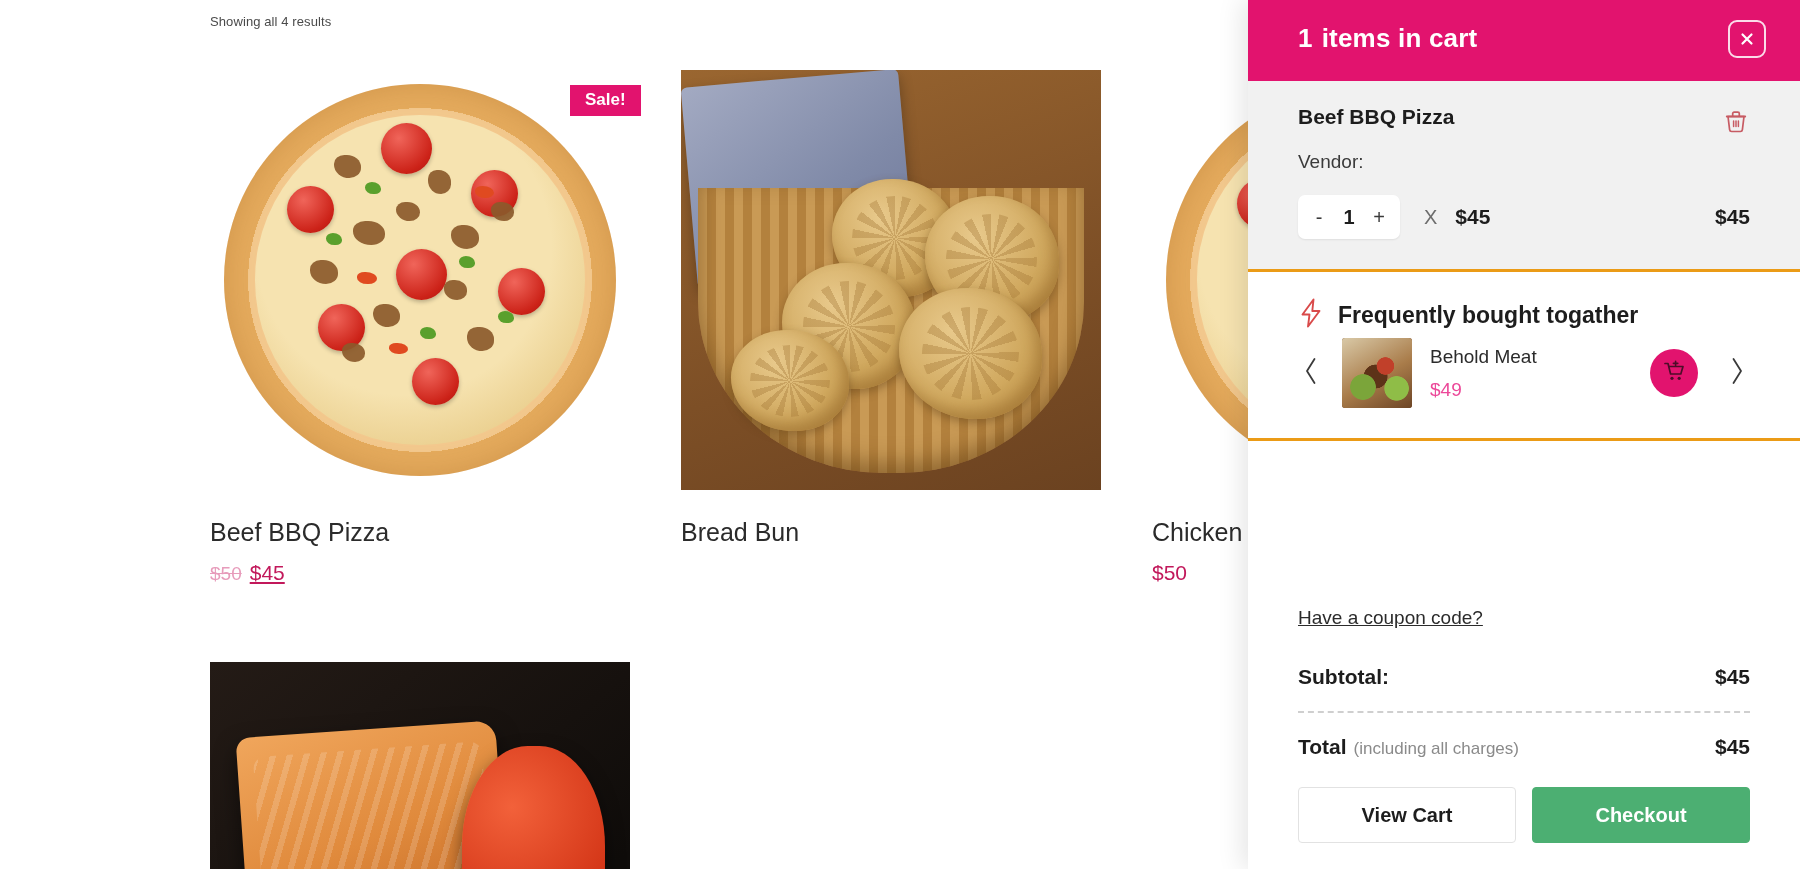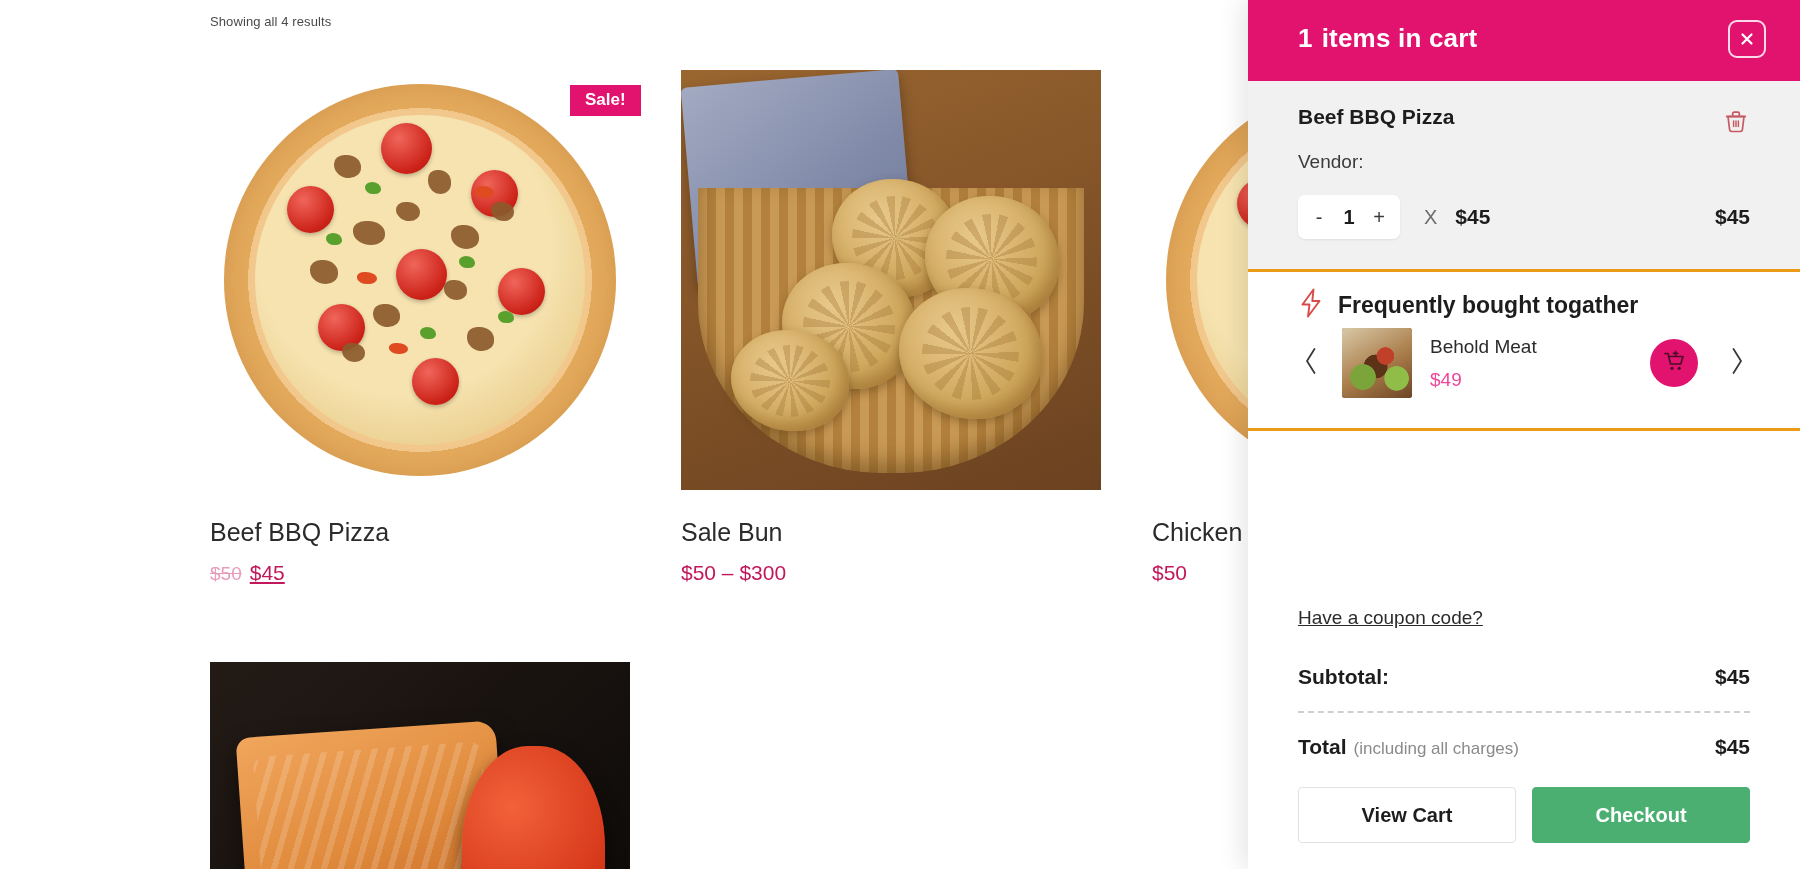"Frequently bought togather" .fbt { padding: 16px 50px 30px -> 26px 50px 30px }
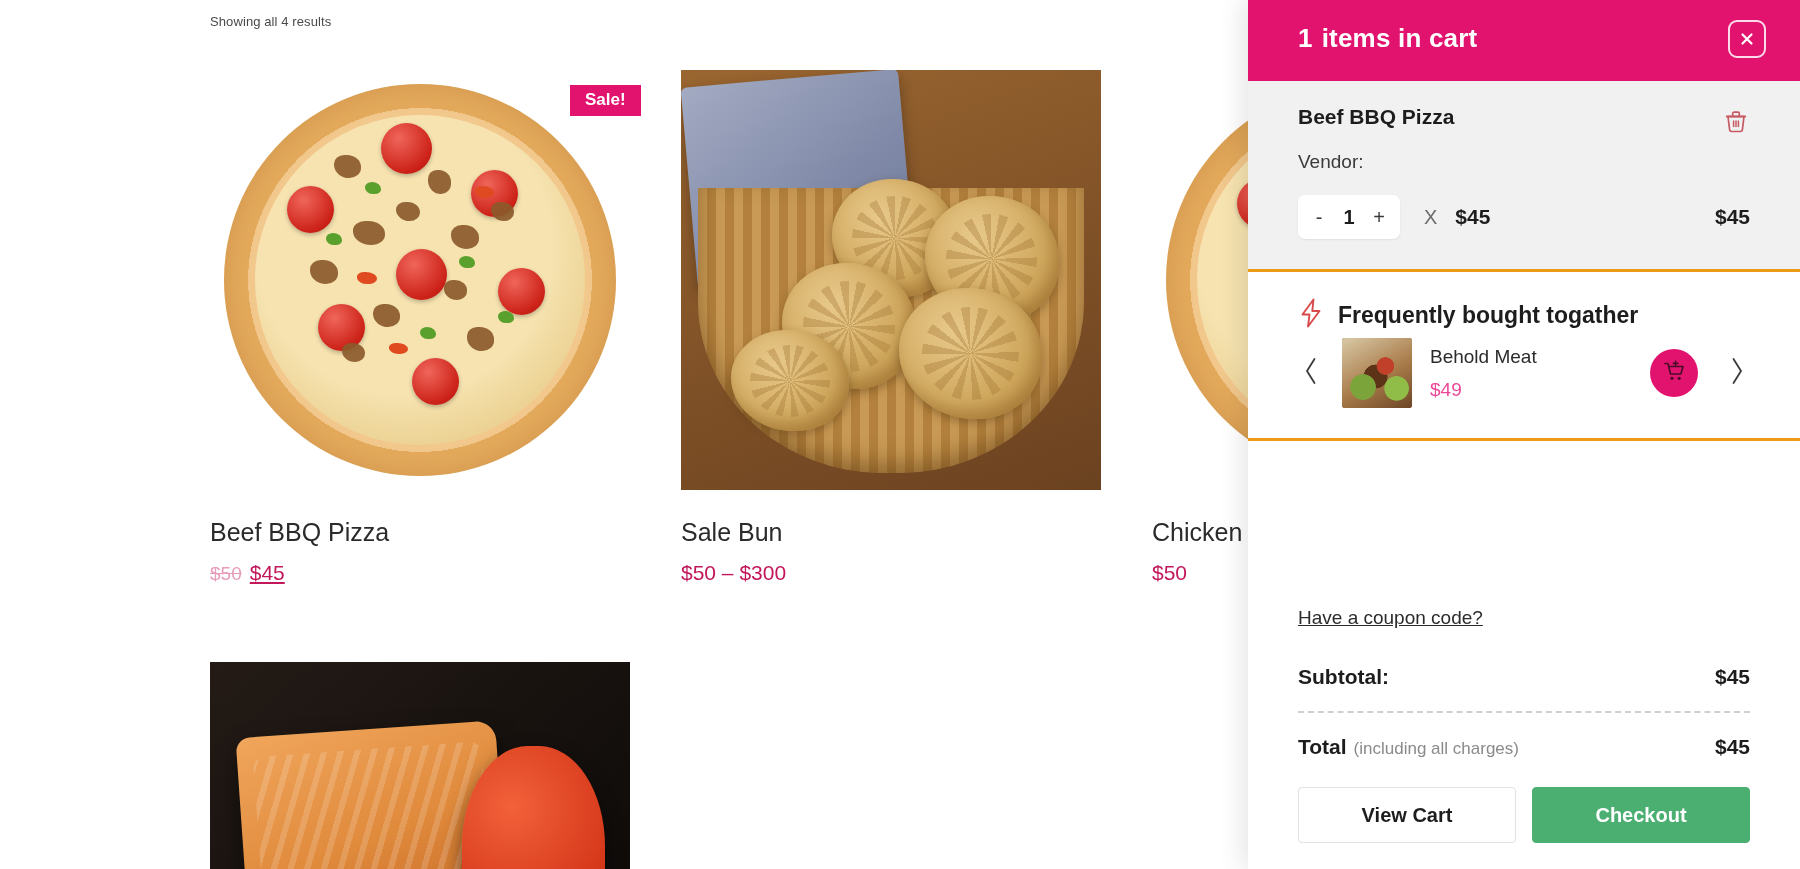"Sale Bun" div.prod-title { text: Sale -> Bread }
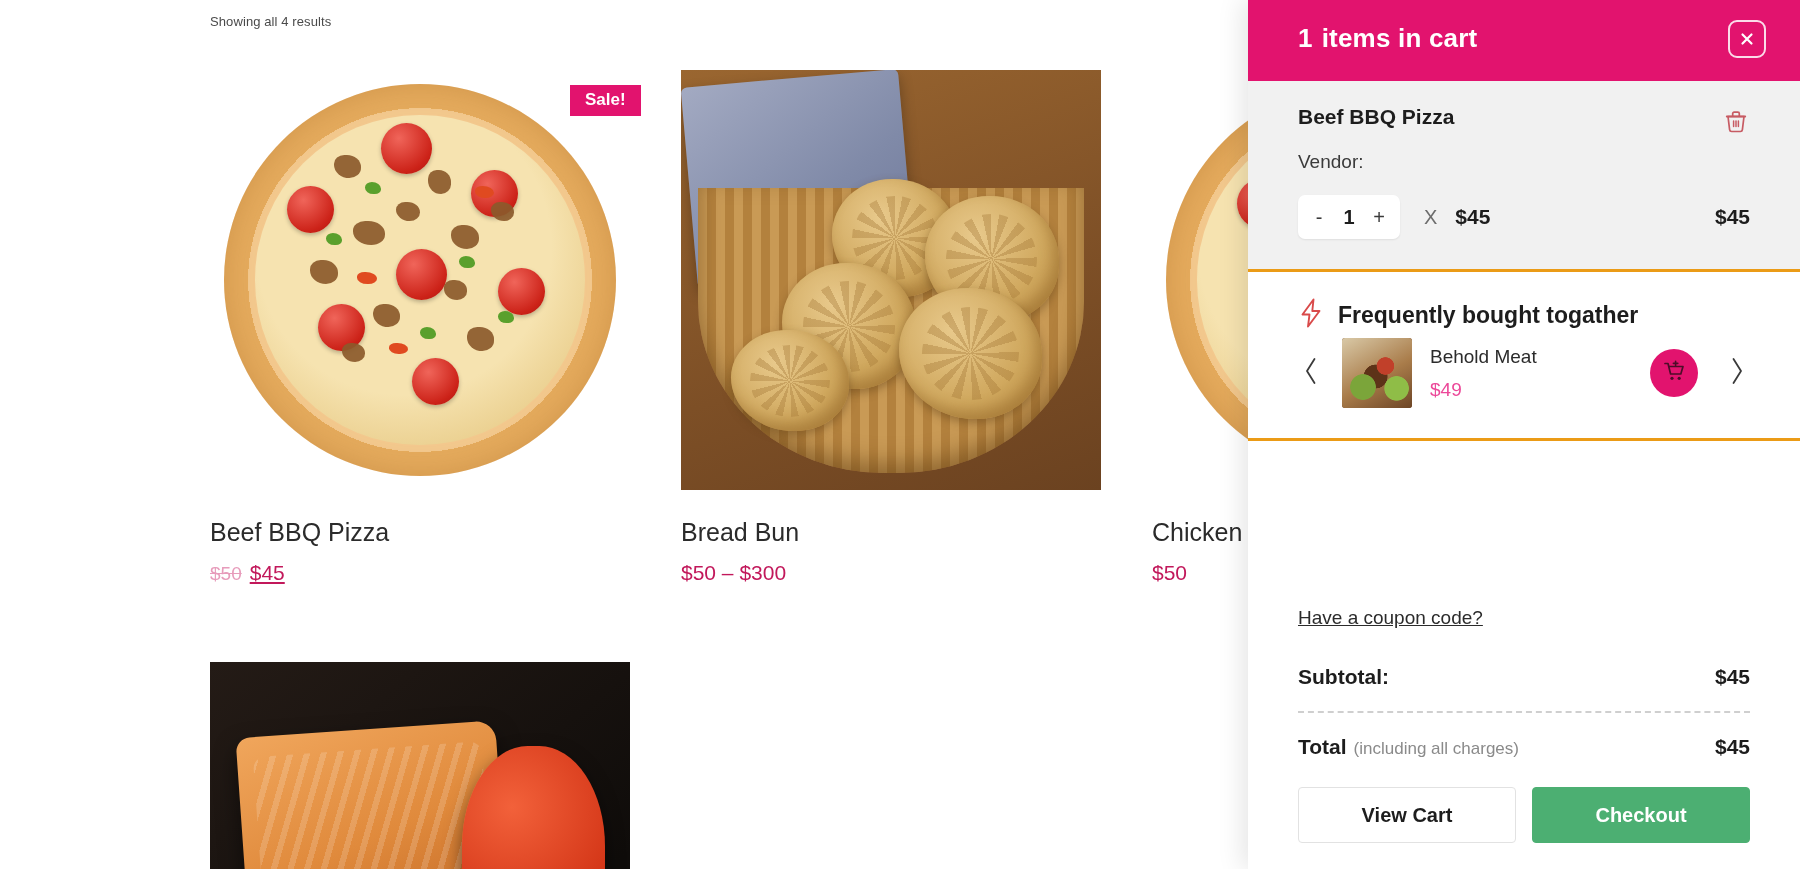"$50 – $300" div.prod-price { html: <div>$50 – $300</div> -> none }
